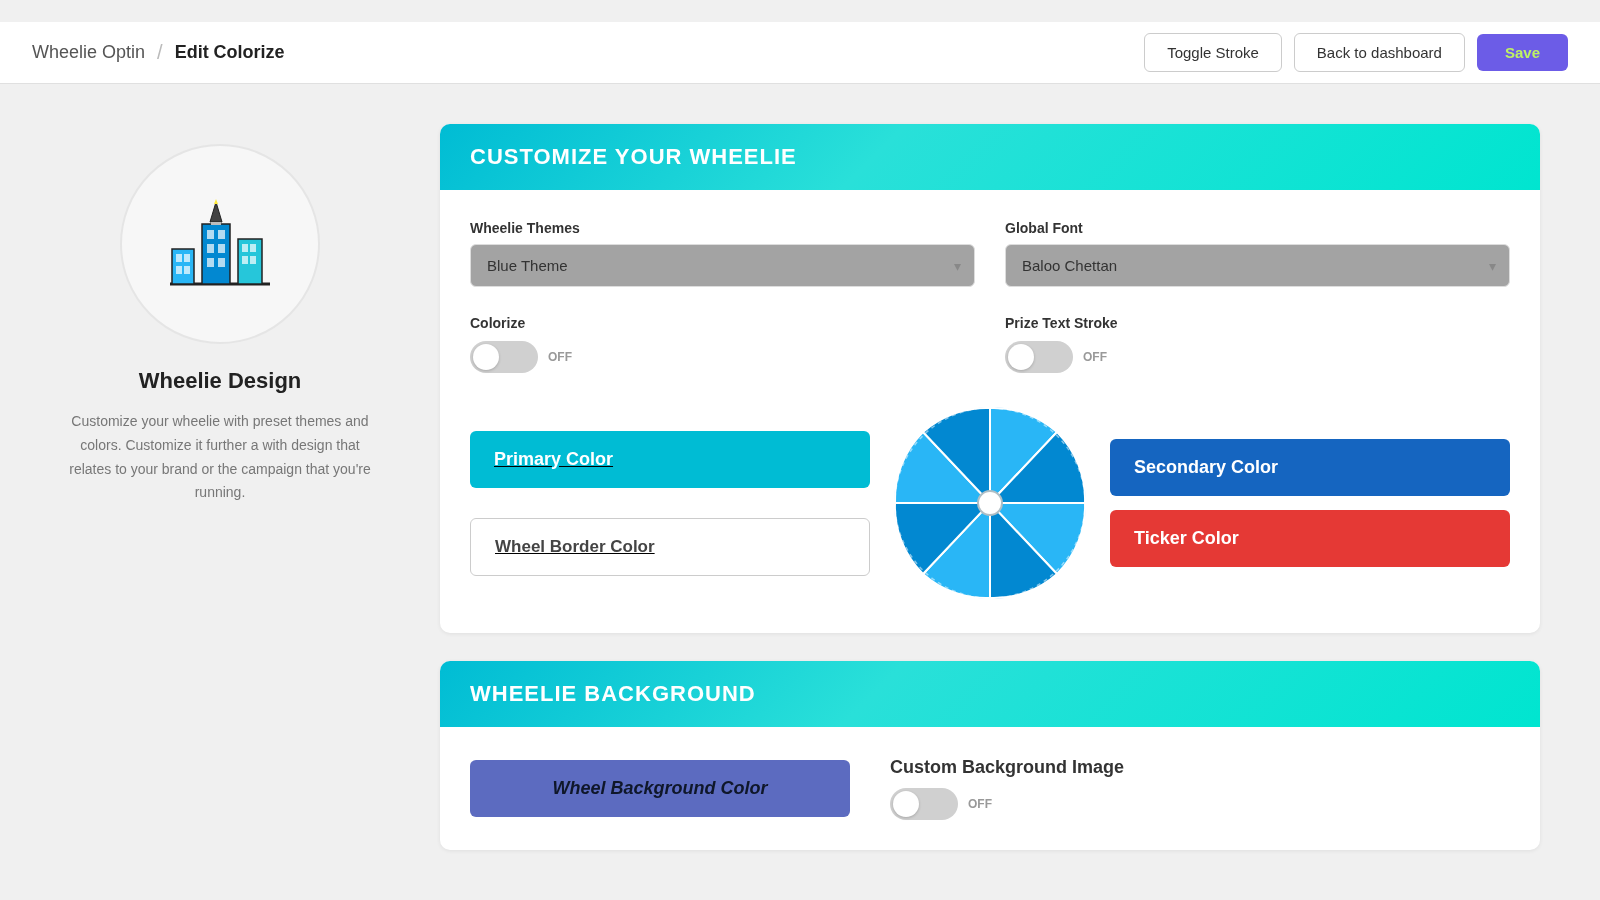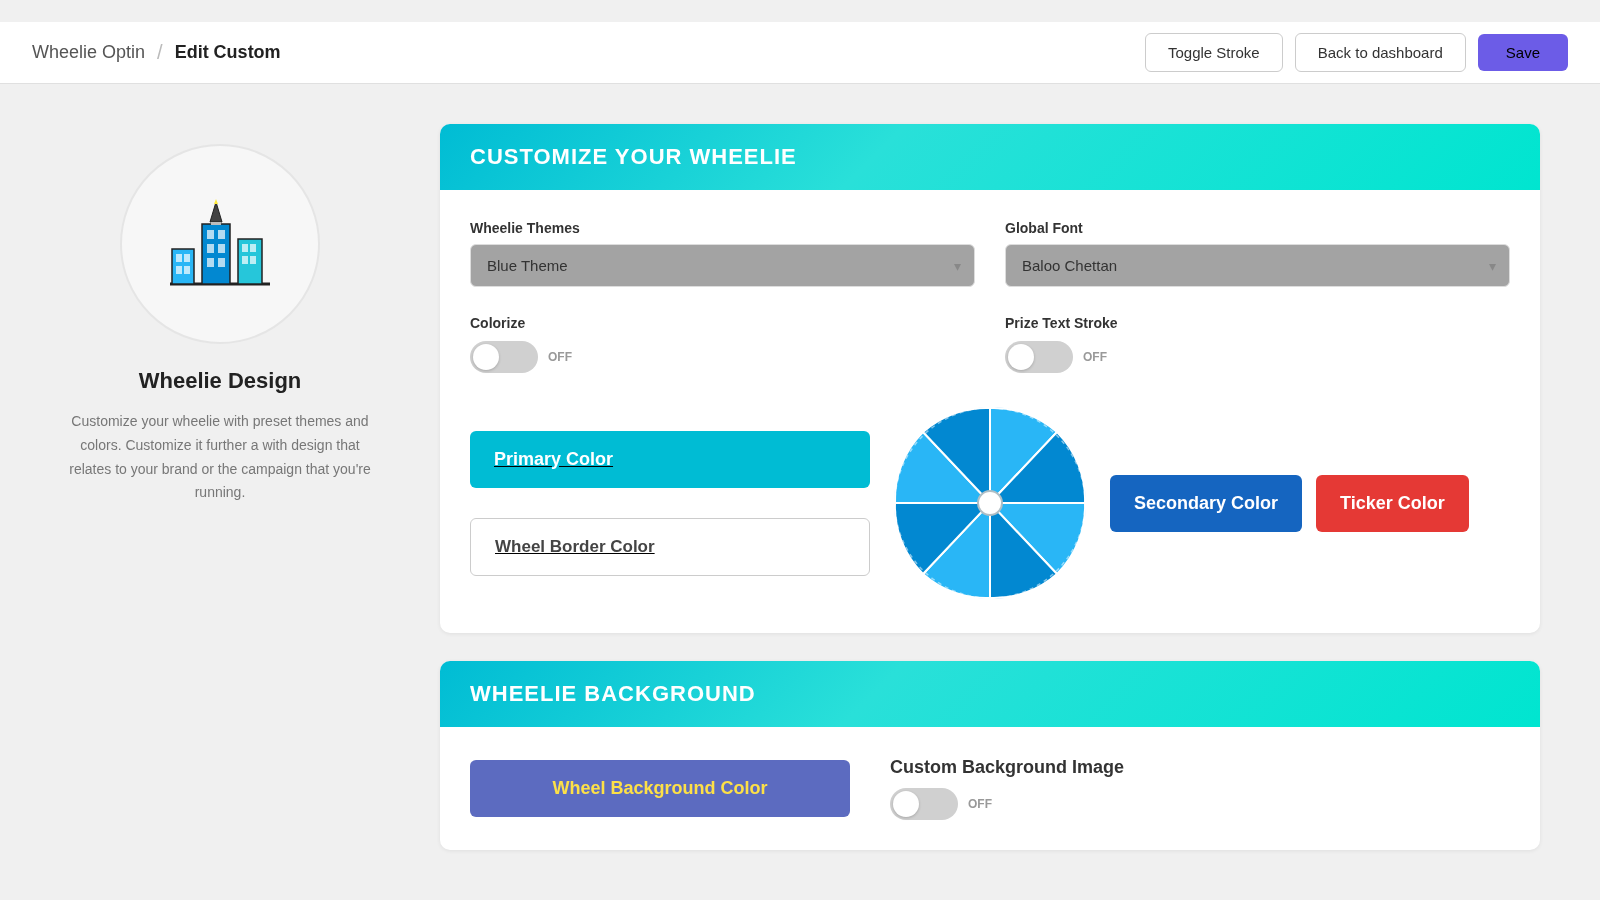"Edit Custom" span.page-title { text: Custom -> Colorize }
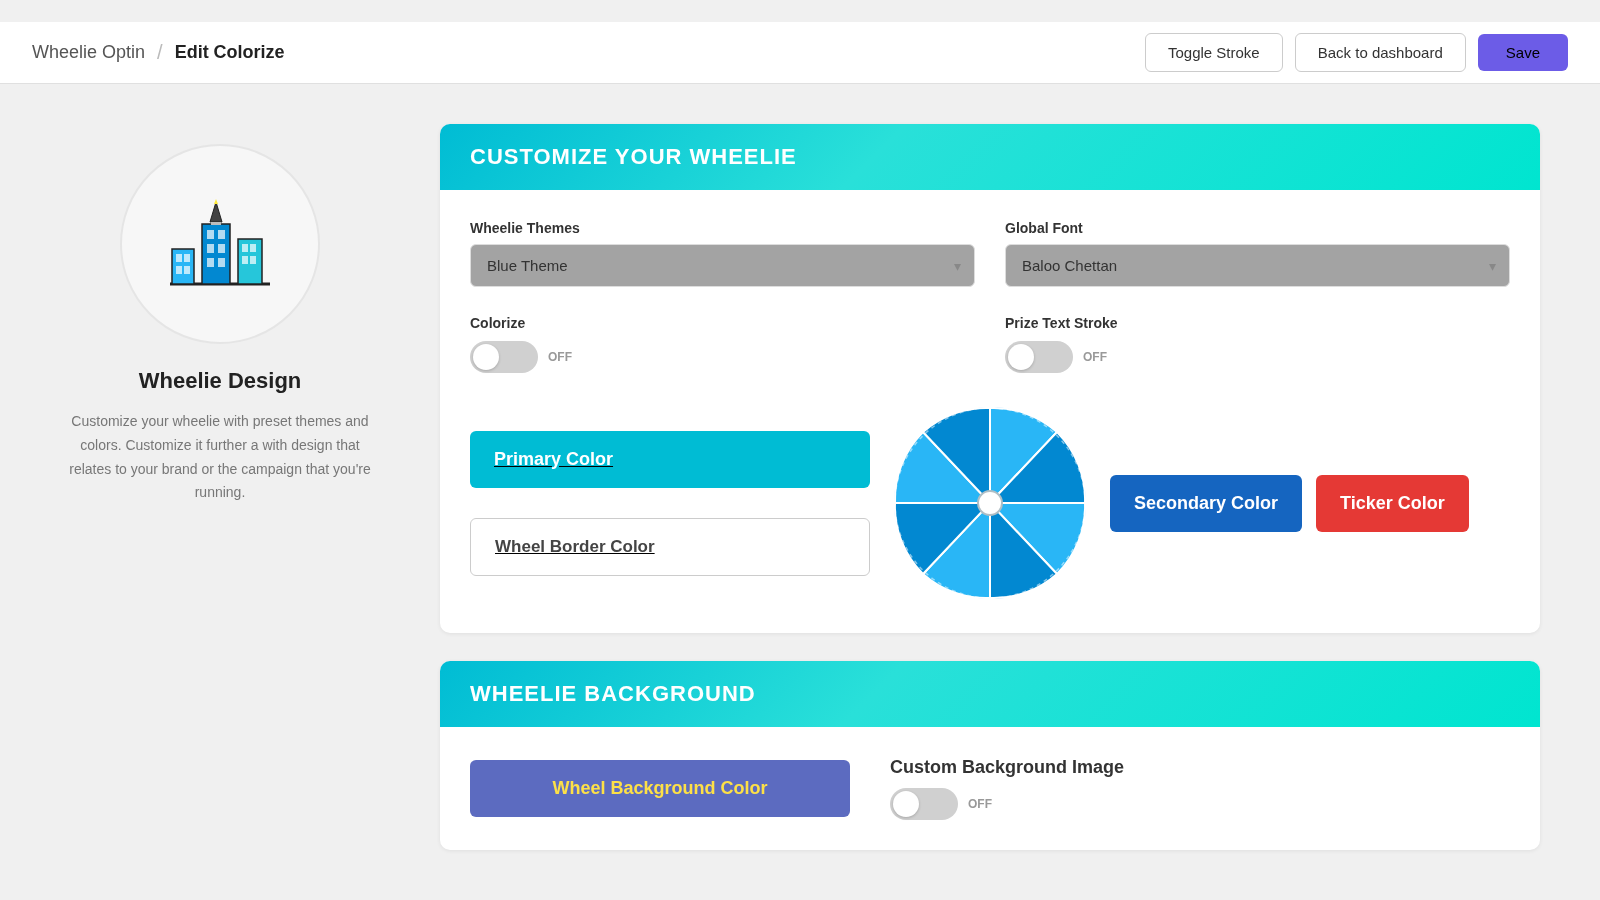"Save" .btn-primary { color: #000000 -> #bef264; font-weight: 400 -> 700 }
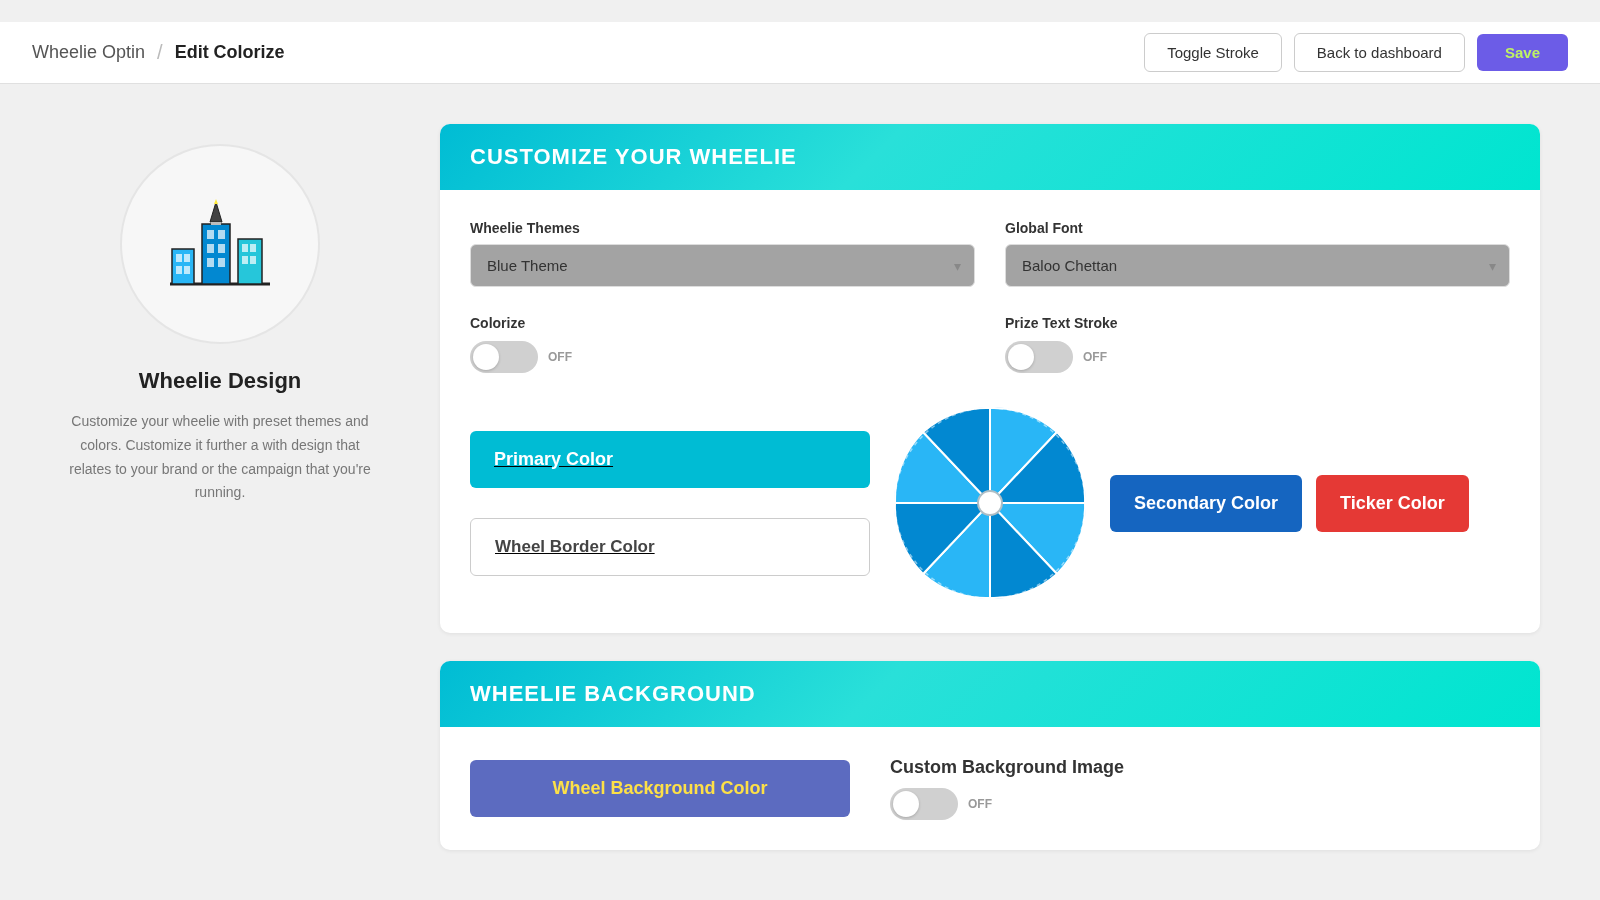"Secondary Color" .color-buttons-right { flex-direction: row -> column }
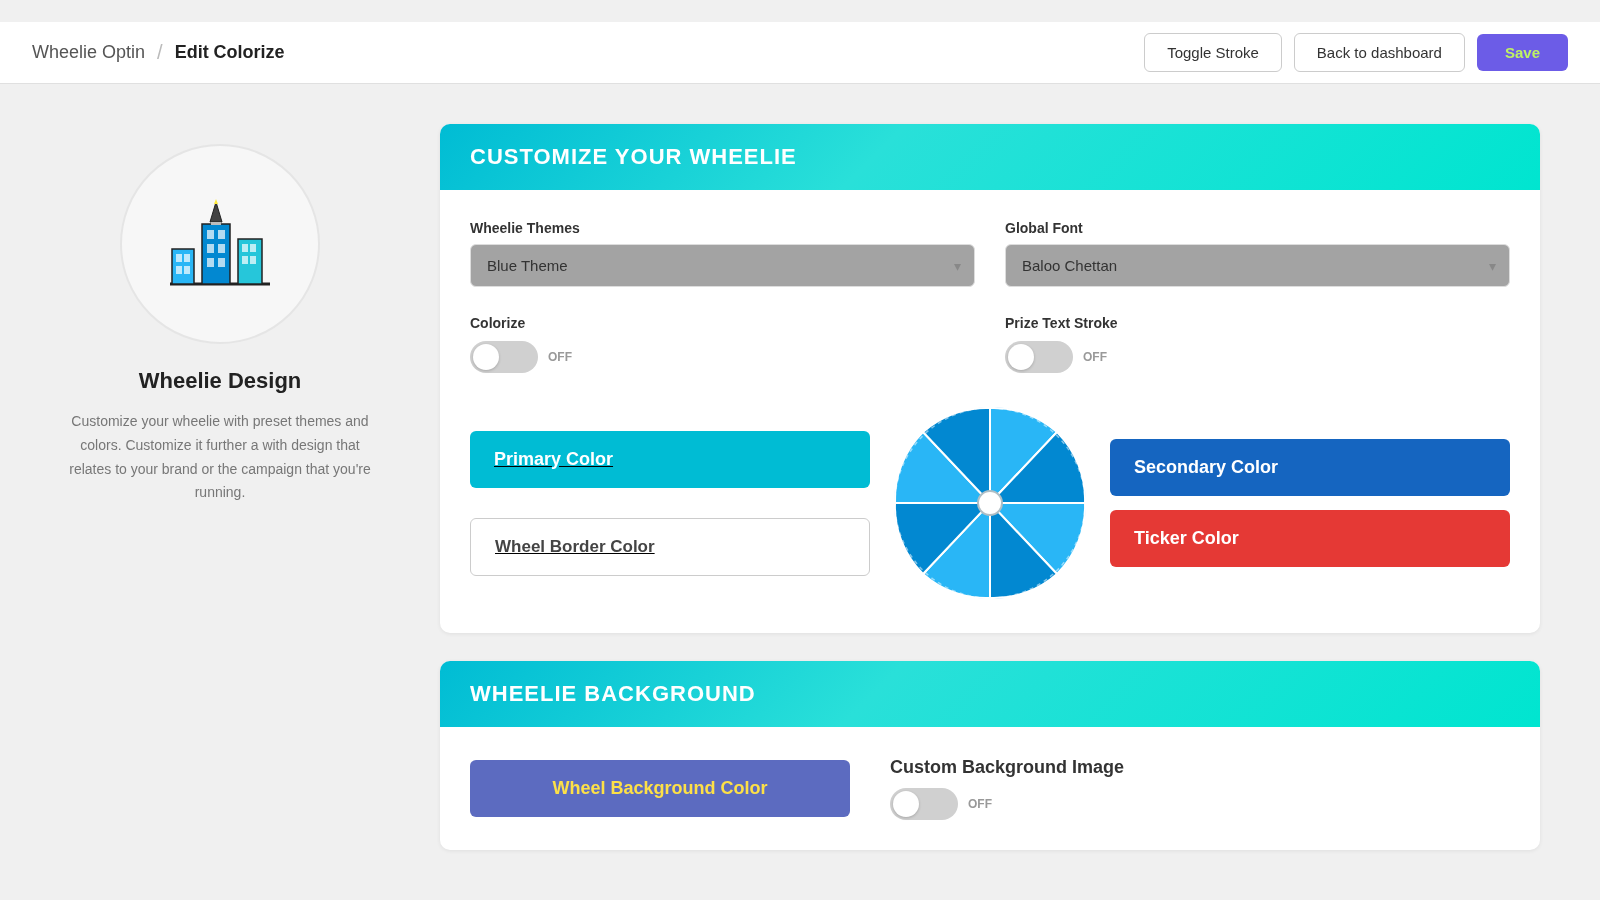"Wheel Background Color" .bg-color-btn { color: #fde047 -> #0f172a; font-style: none -> italic }
